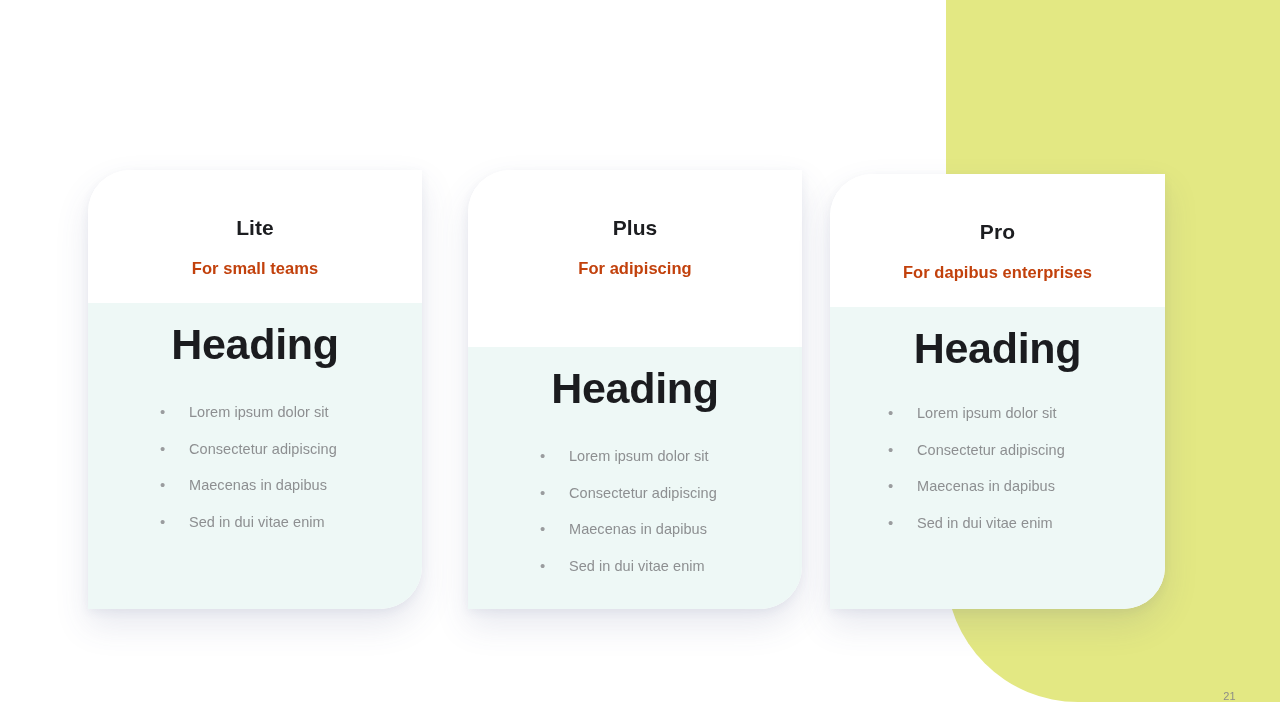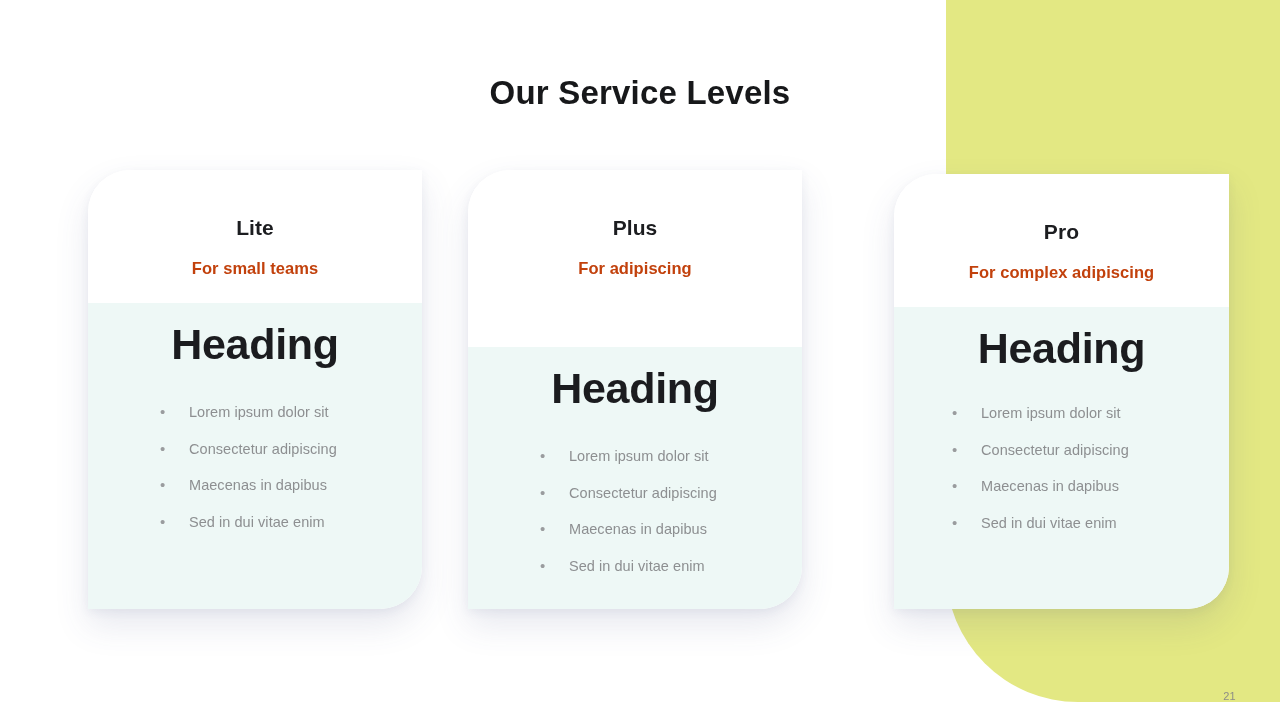"Our Service Levels" div.slide-title { html: <div>Our Service Levels</div> -> none }
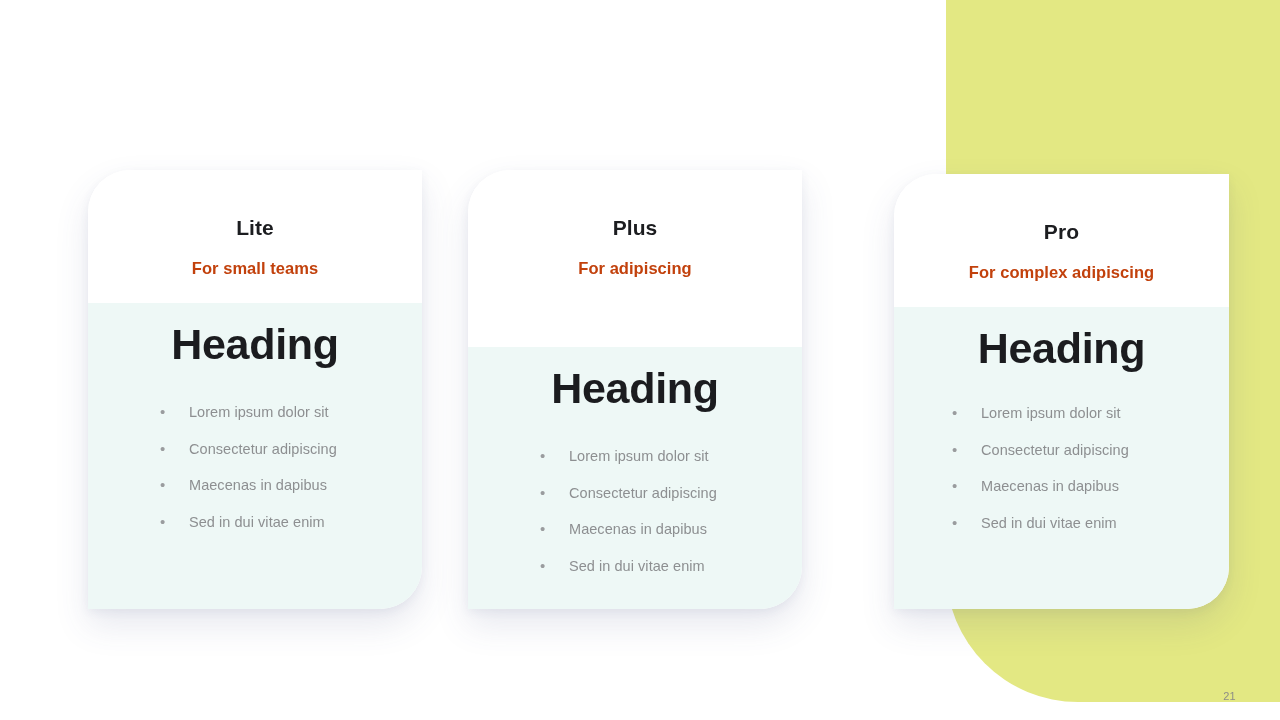"Pro" .card-3 { left: 894px -> 830px }
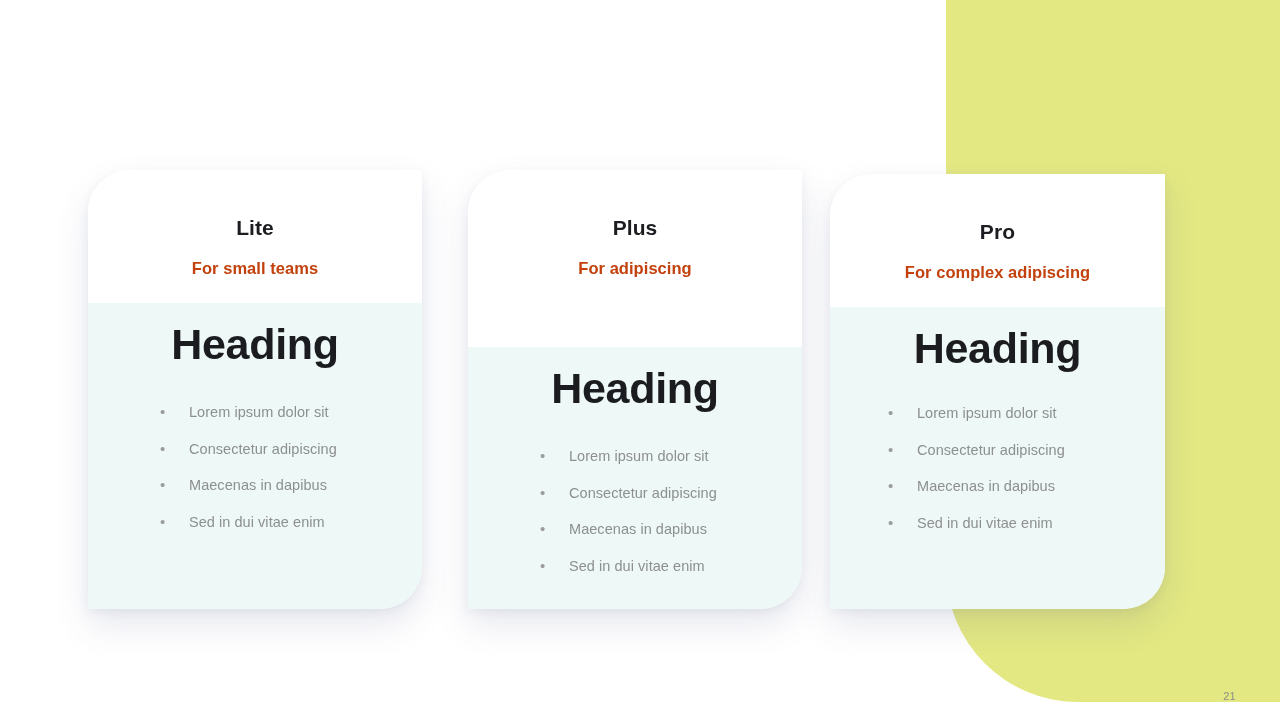"For complex adipiscing" div.plan-tagline { text: complex adipiscing -> dapibus enterprises }
